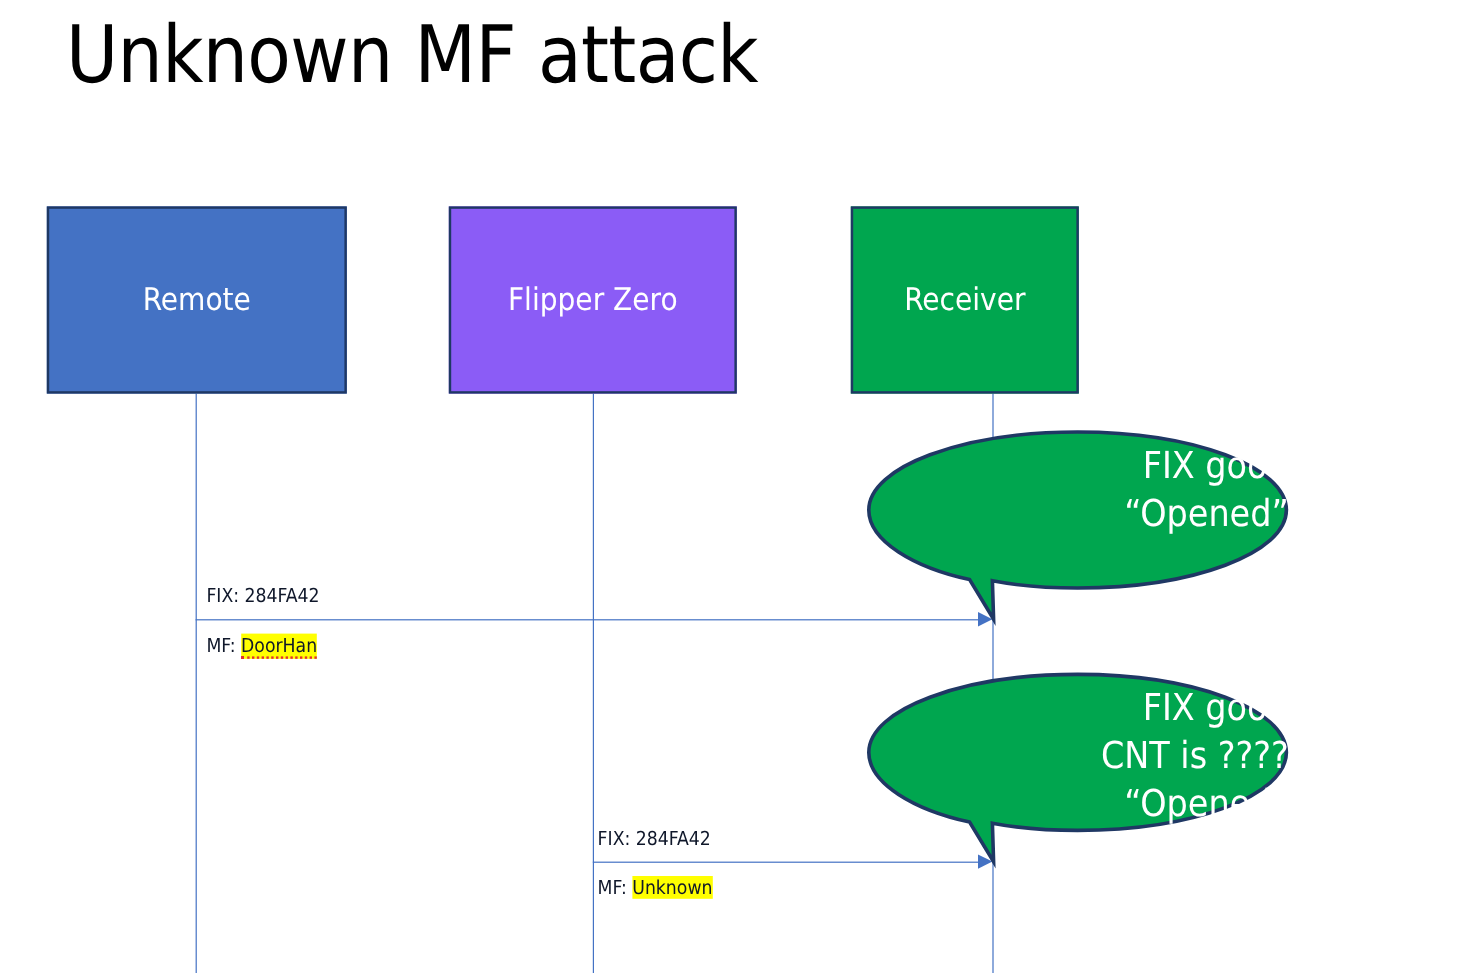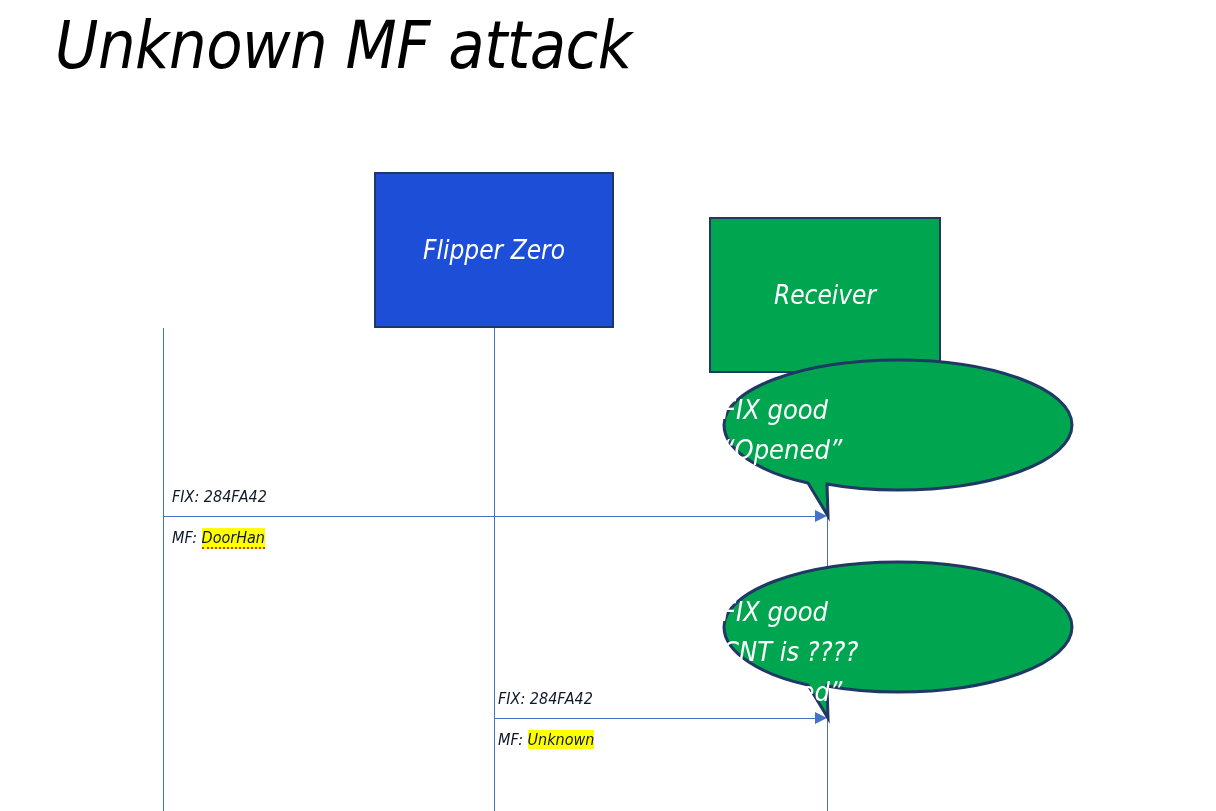"Unknown MF attack" #slide { font-style: italic -> none }
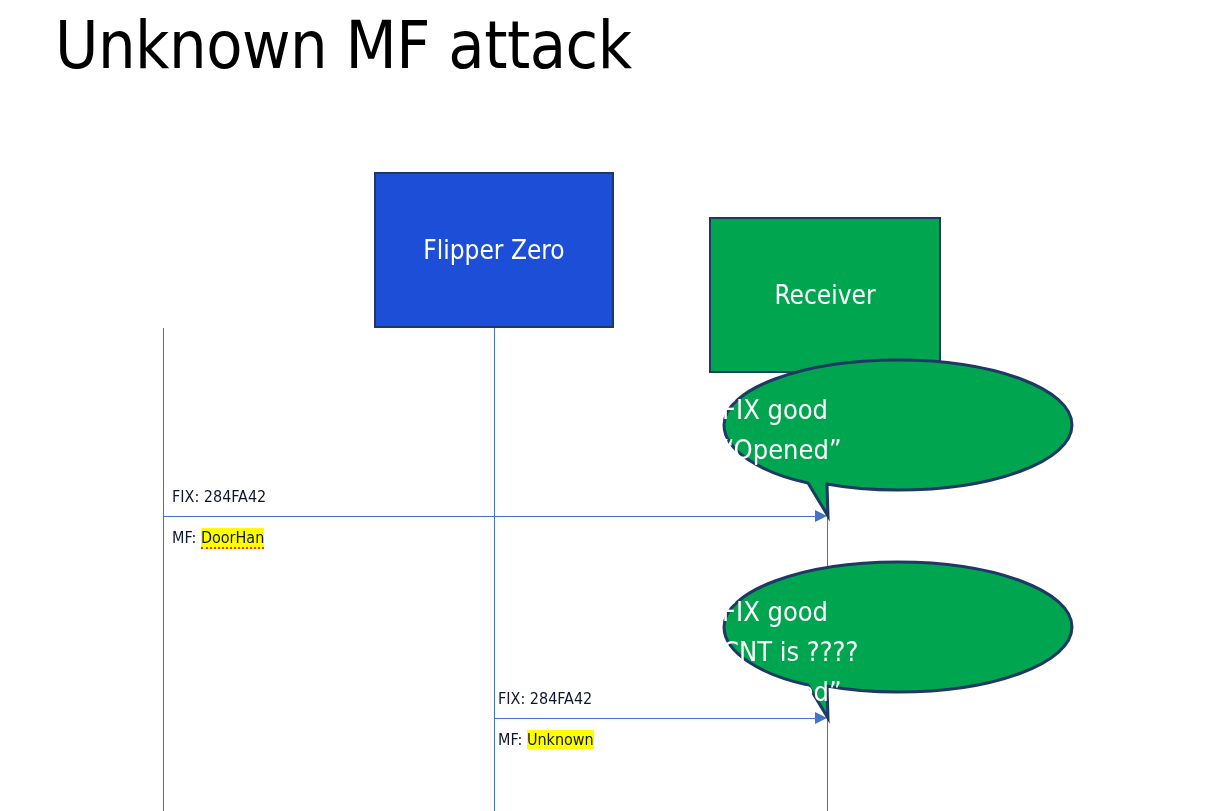"Remote" div.actor-box { html: none -> <div> <span>Remote</span> </div> }
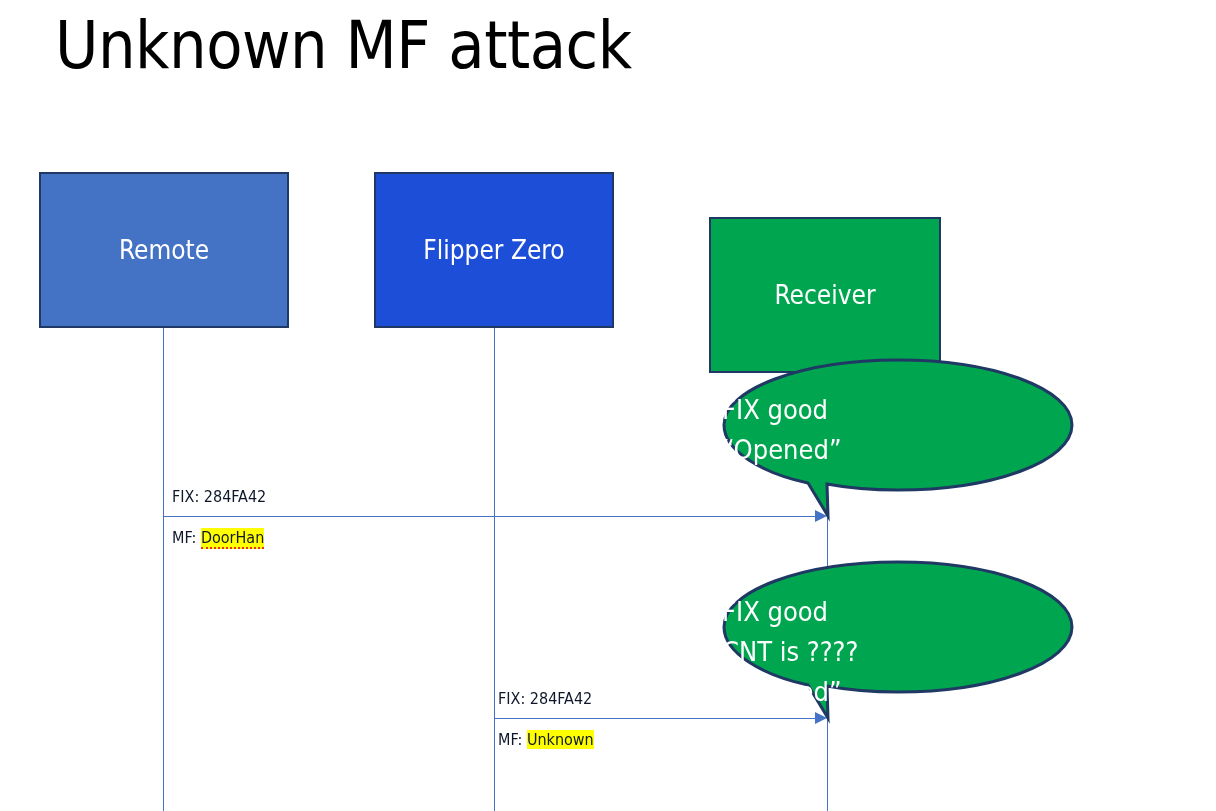"Flipper Zero" div.actor-box { background: #1d4ed8 -> #8b5cf6 }
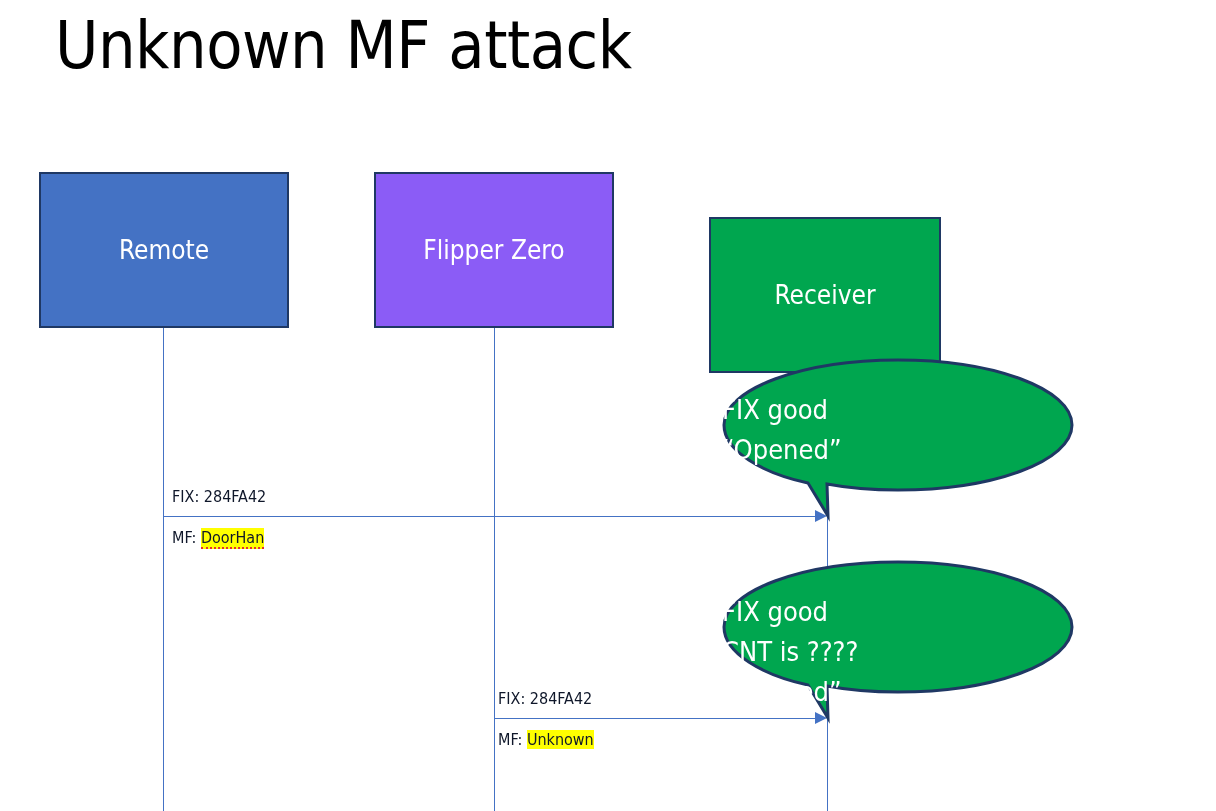"Receiver" div.actor-box { margin-top: 45px -> none; width: 232px -> 190px }
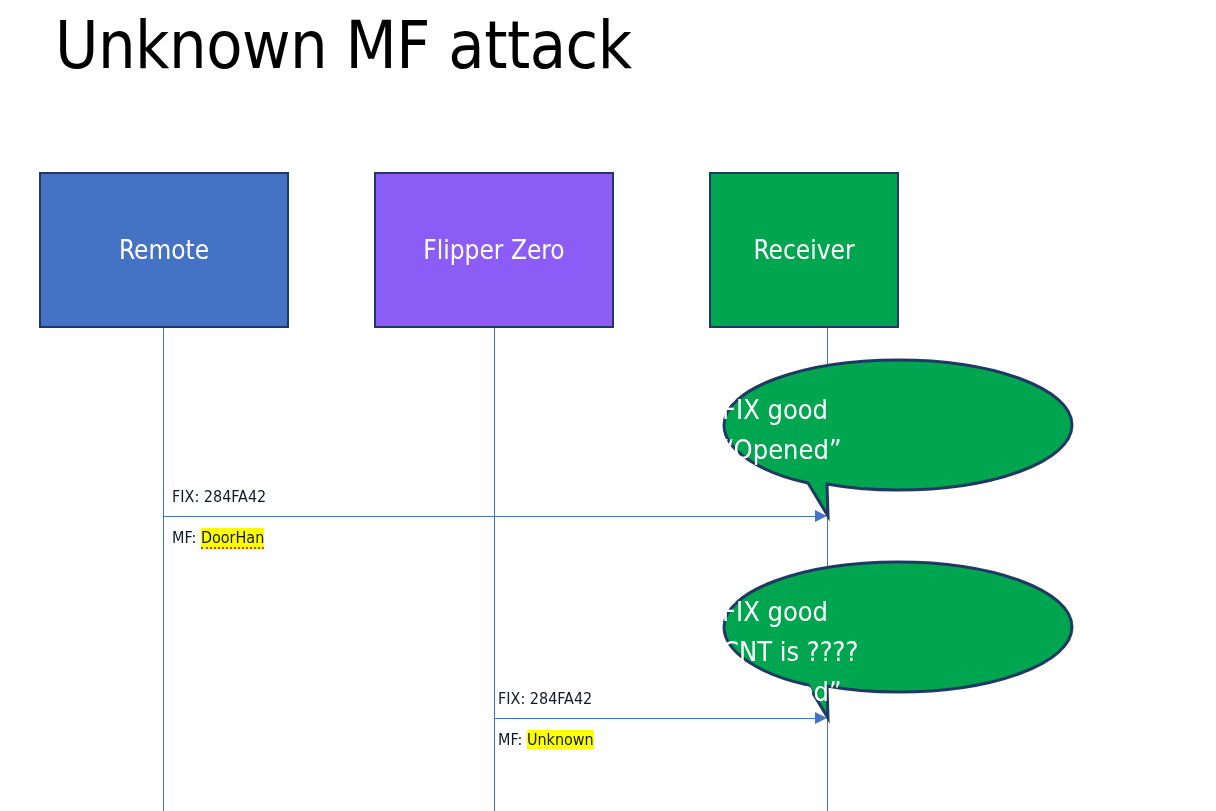"FIX good" .callout-text { font-size: 27px -> 31px; margin-top: 22px -> none; text-align: left -> right }
